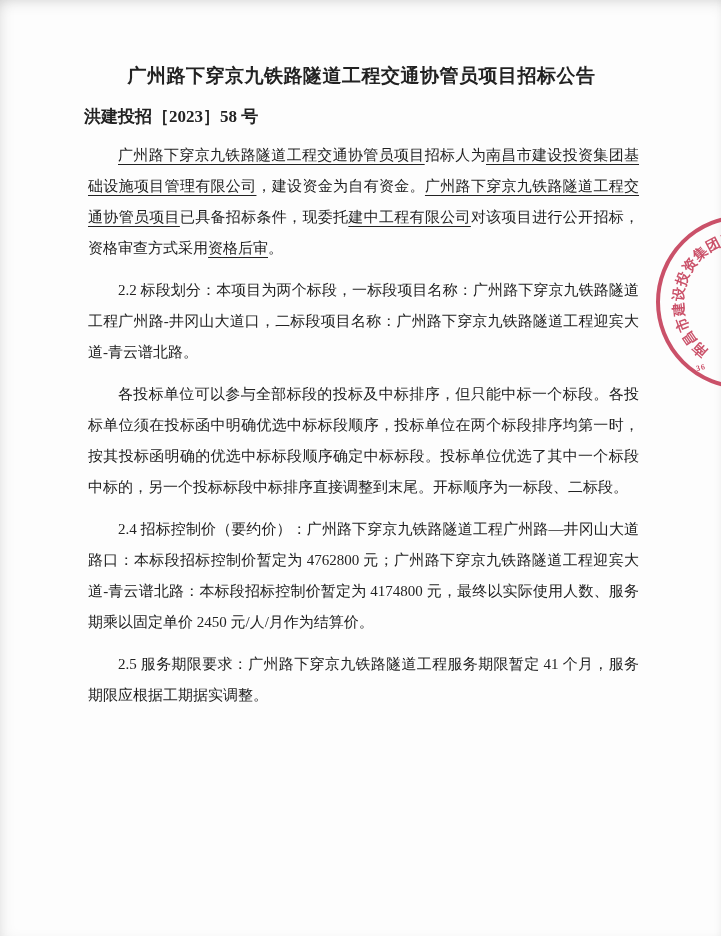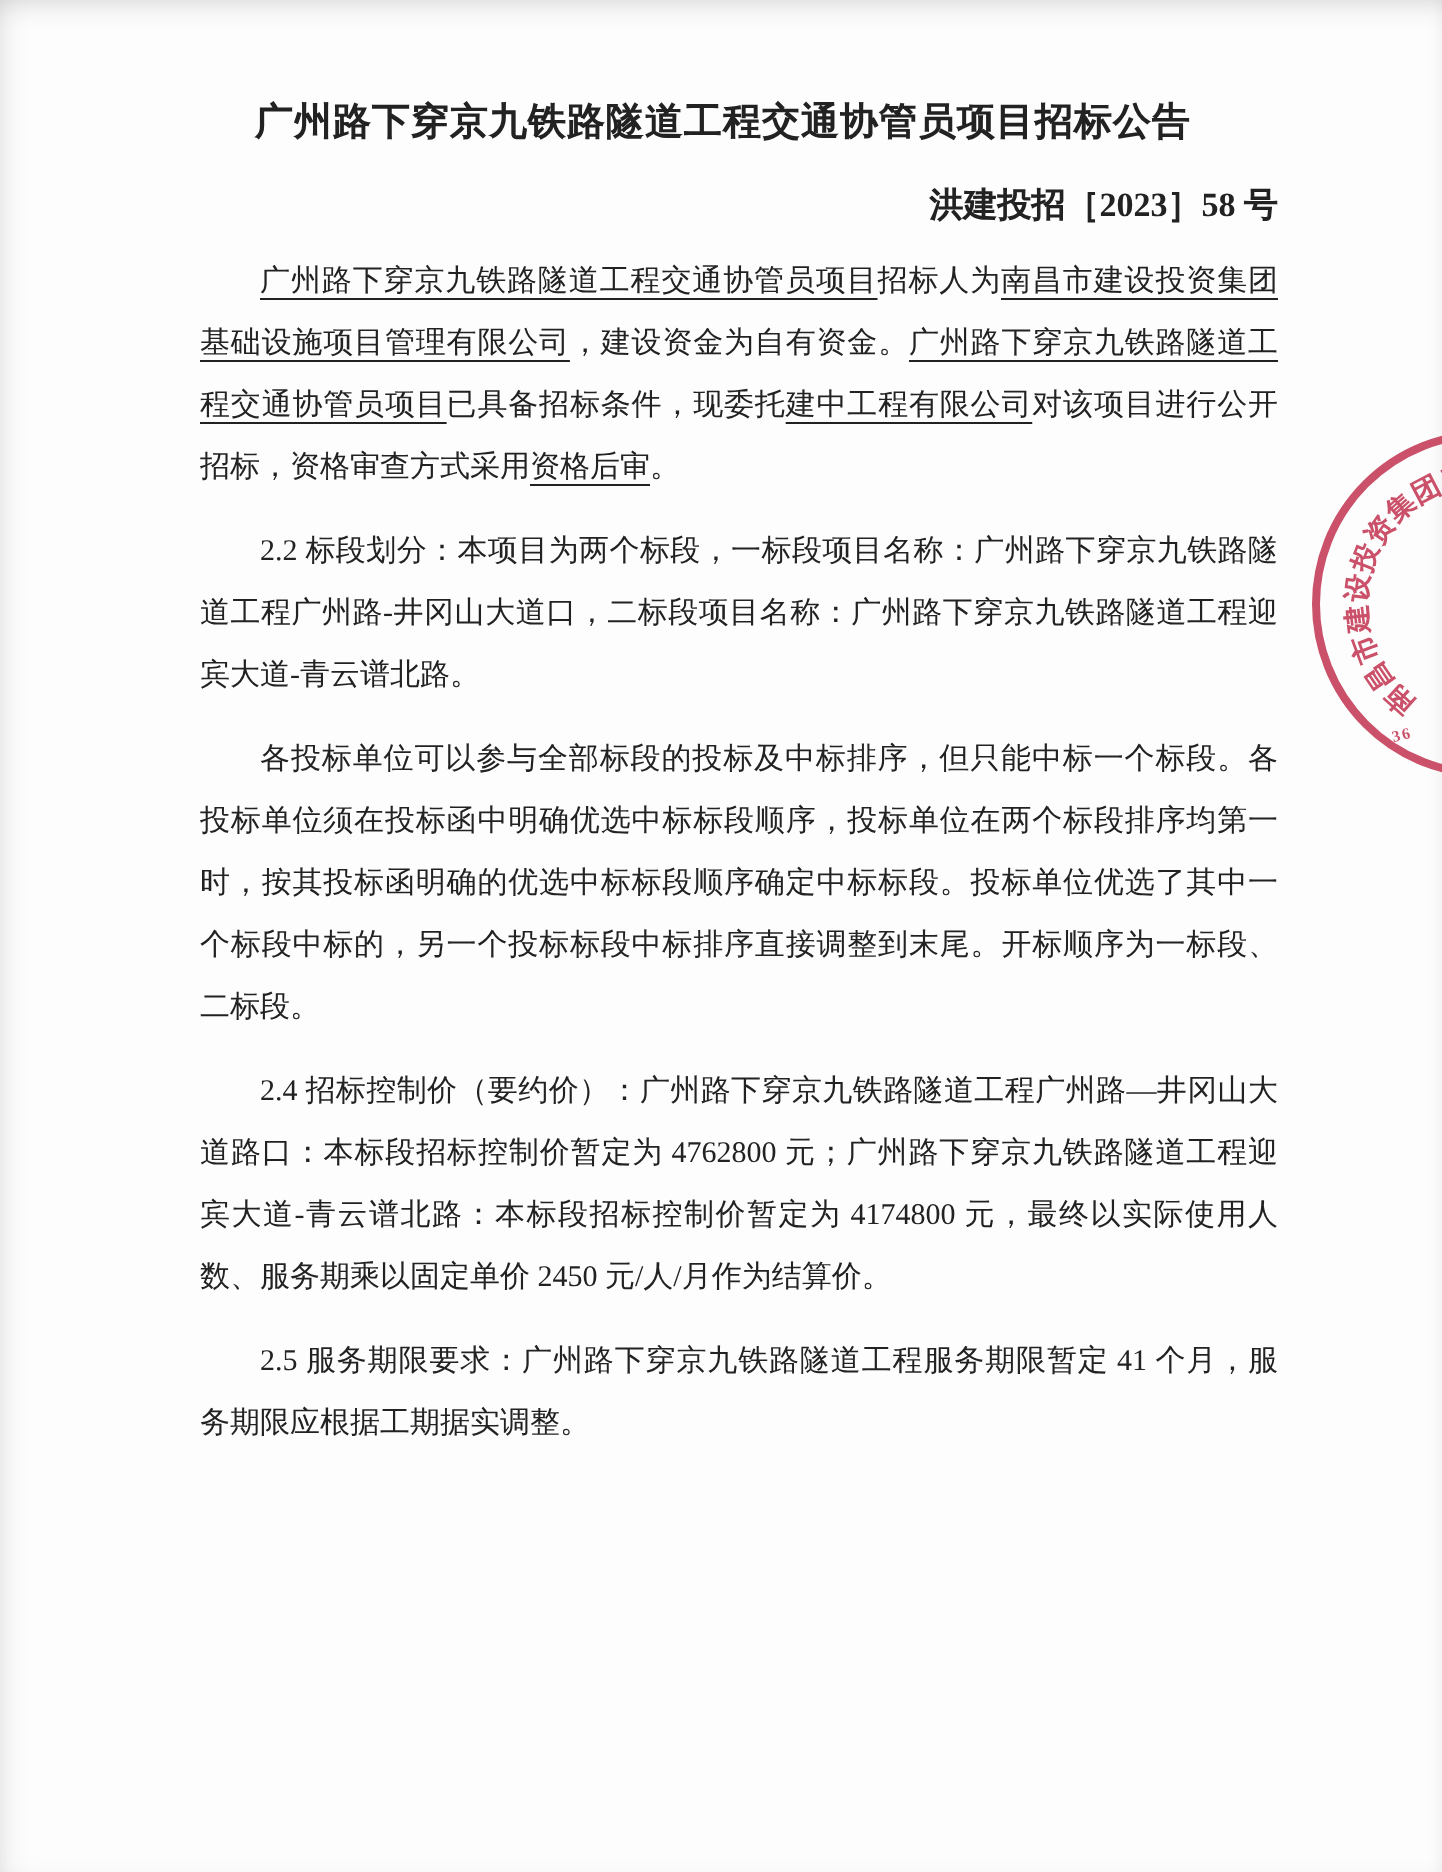"广州路下穿京九铁路隧道工程交通协管员项目招标公告" .content { padding: 48px 82px 0 84px -> 62px 82px 0 84px }
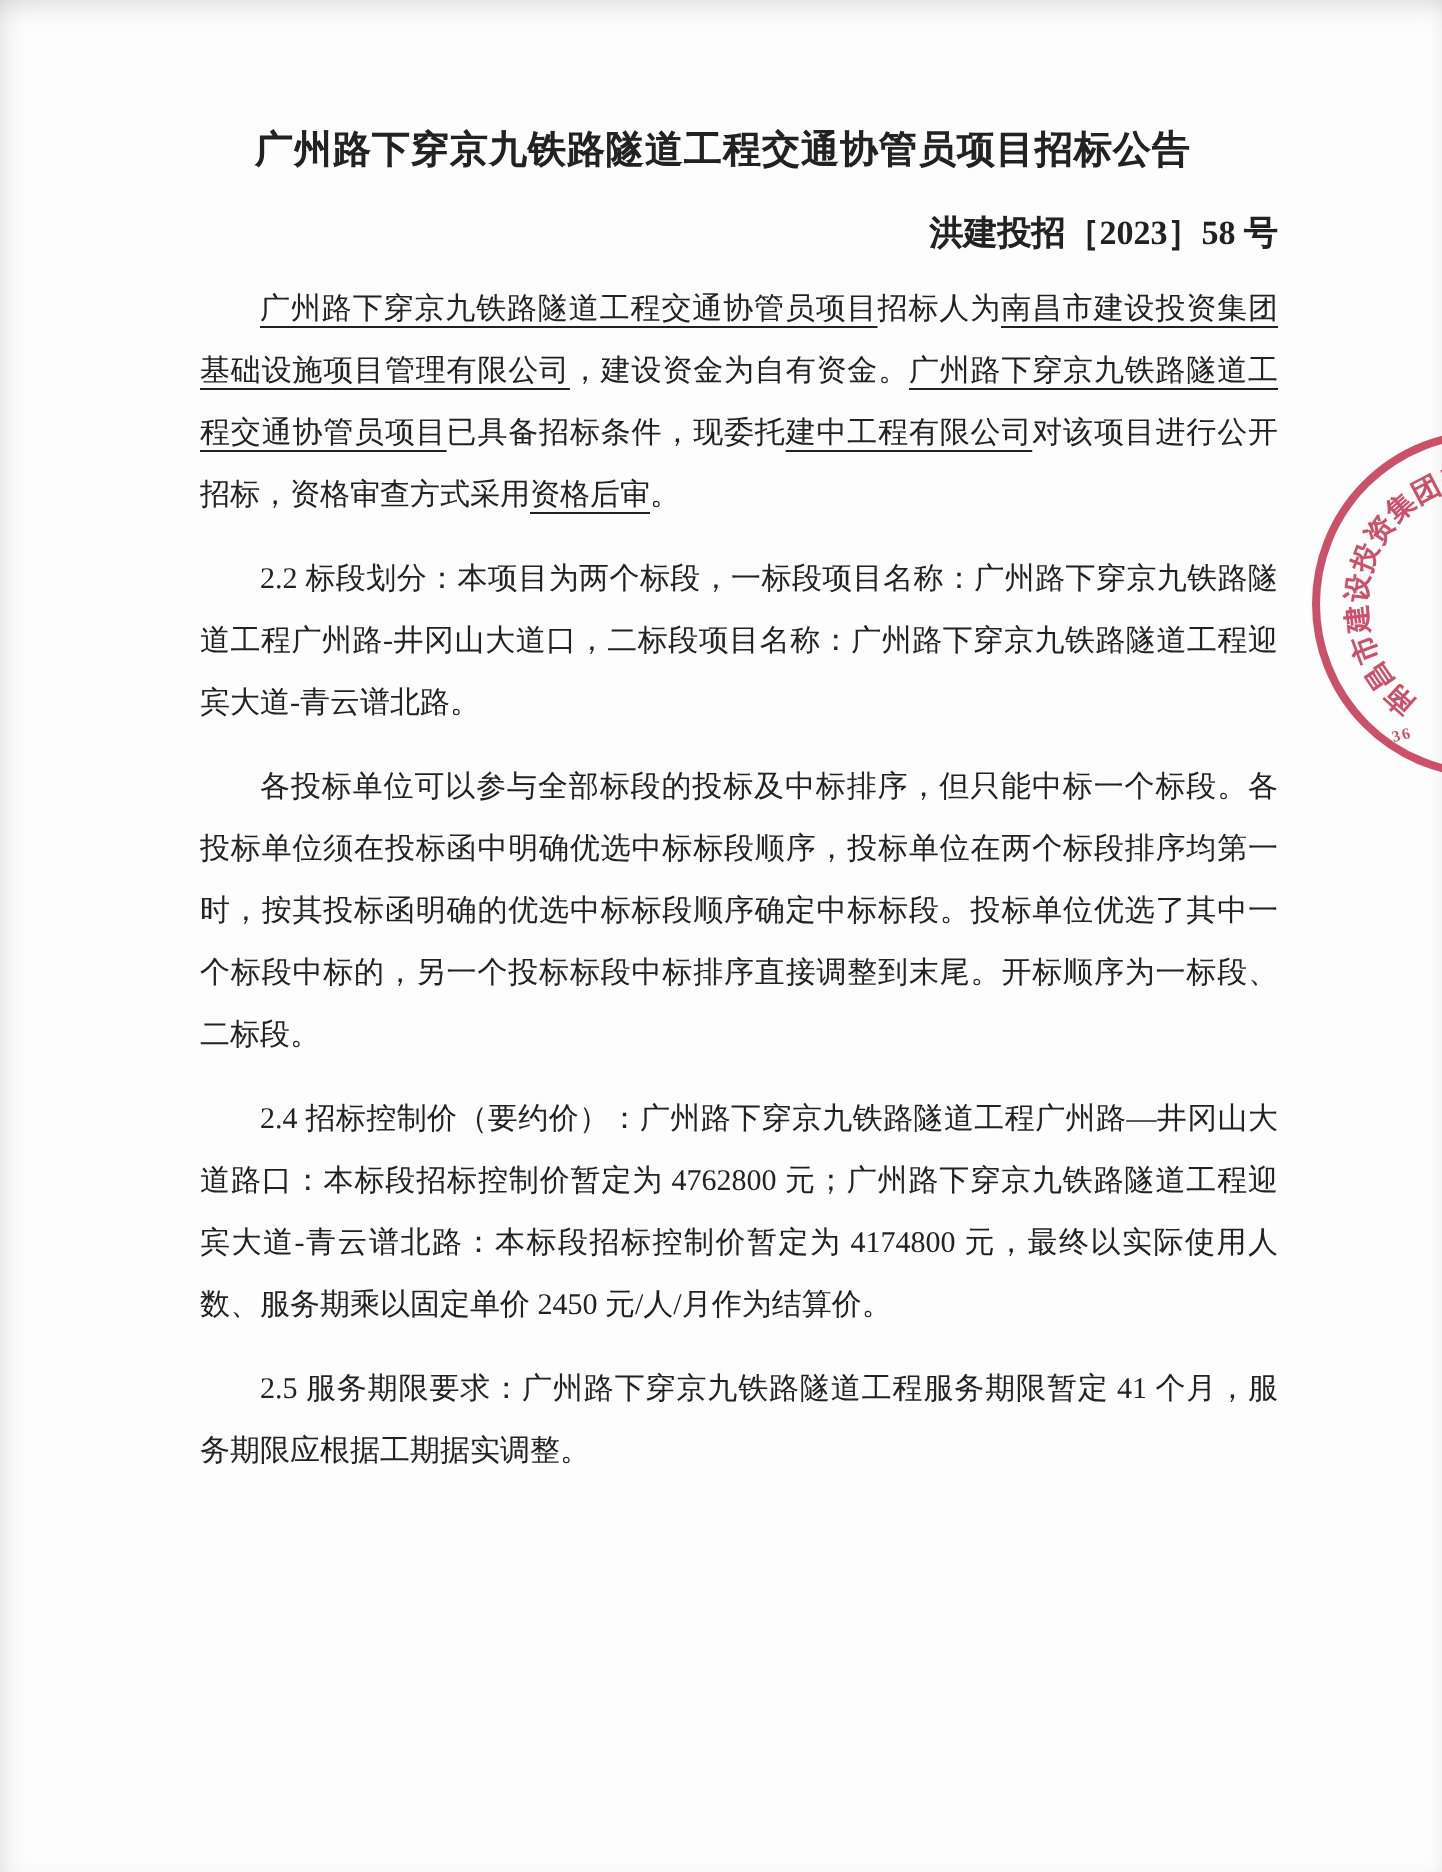"洪建投招［2023］58 号" .doc-number { text-align: right -> left }
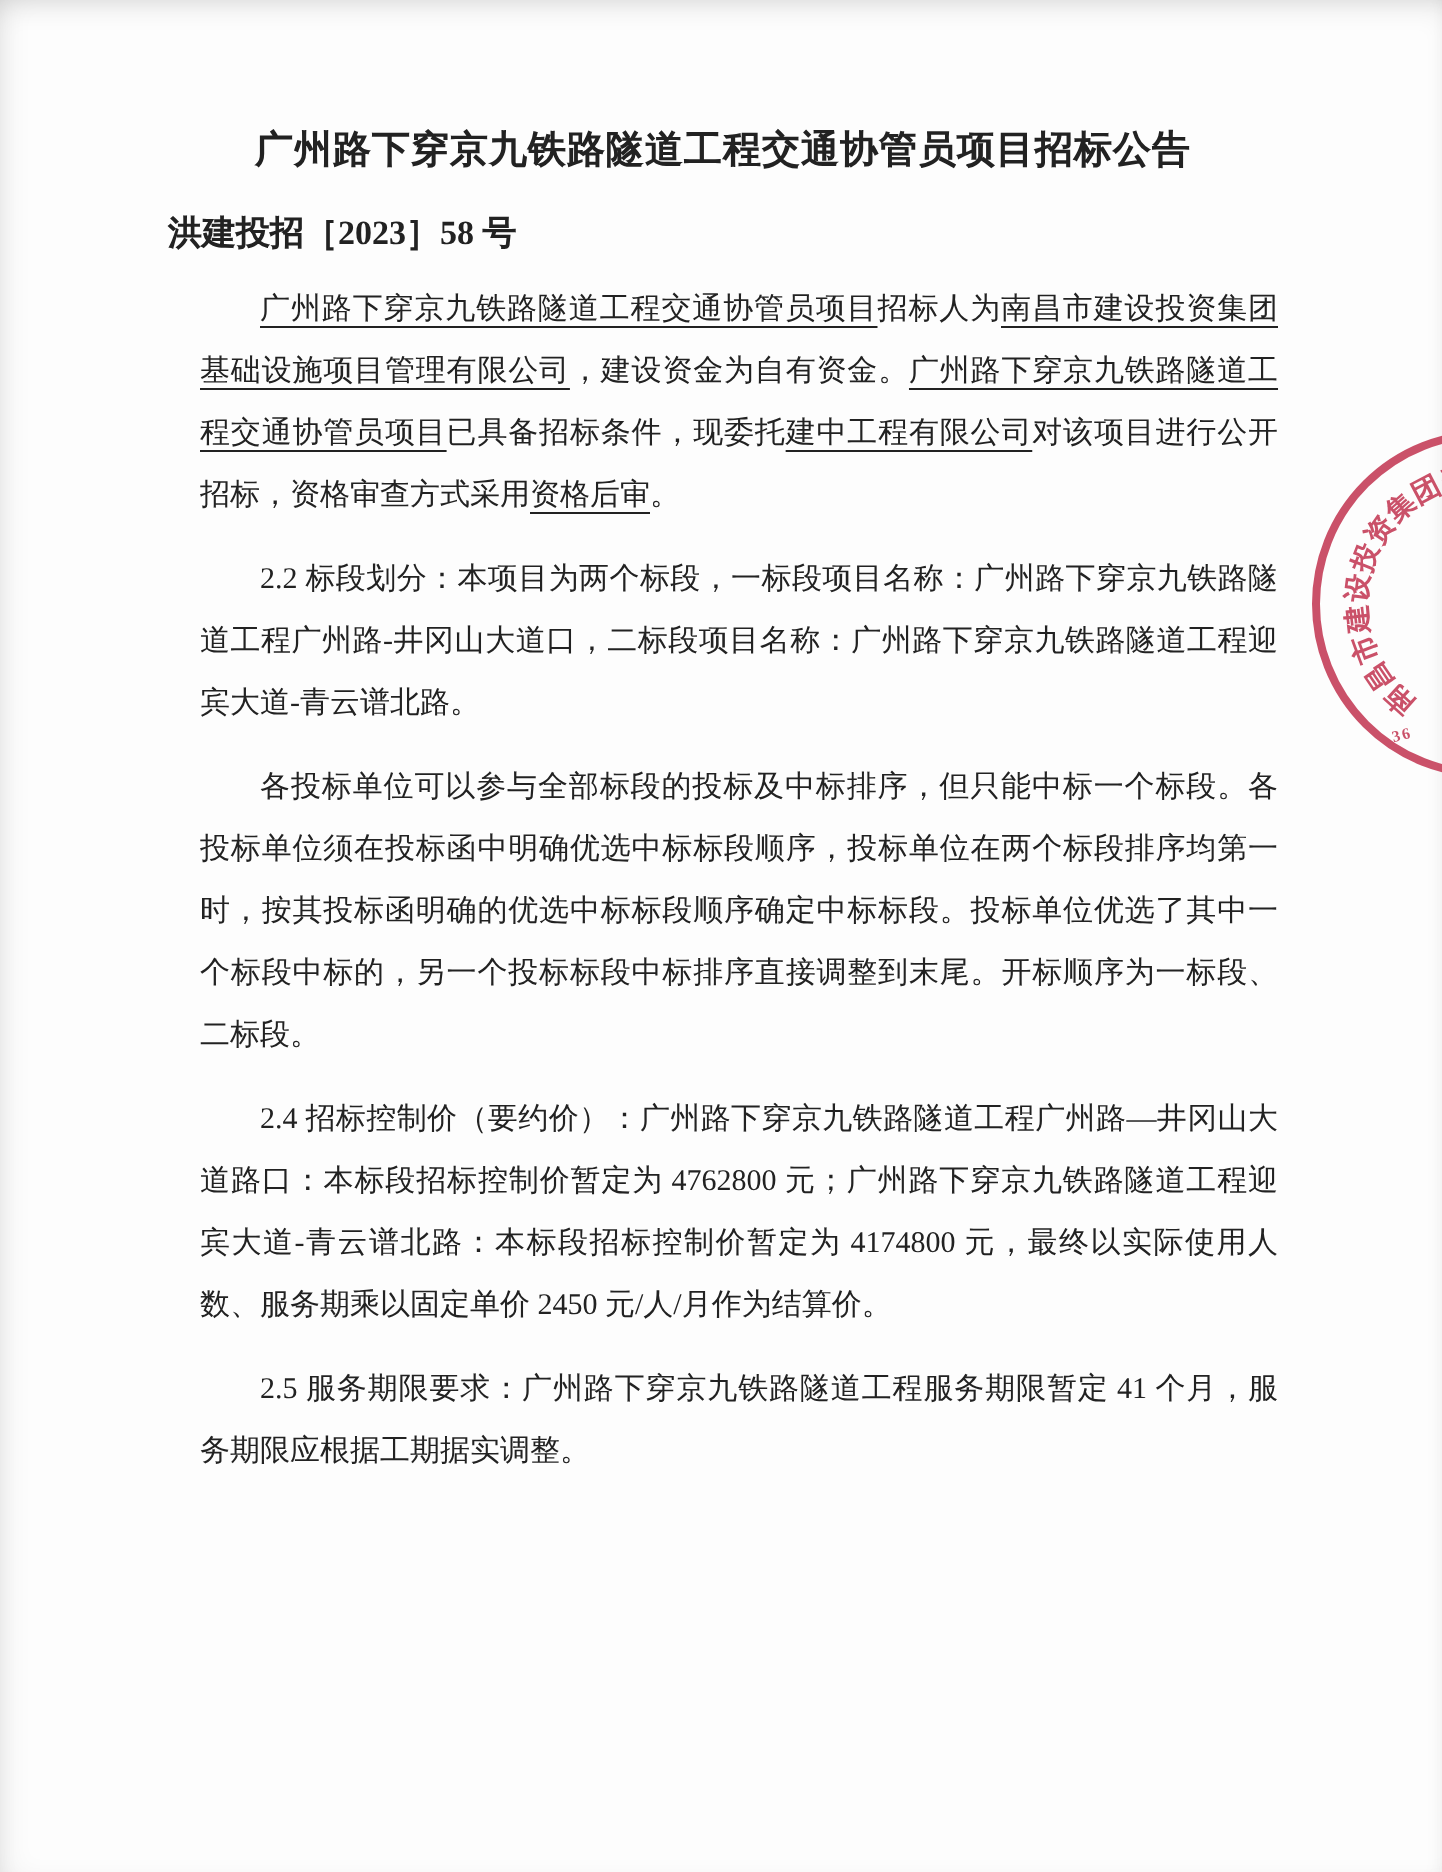"广州路下穿京九铁路隧道工程交通协管员项目招标人为南昌市建设投资集团基础设施项目管" .paragraph { margin: 11px 0 0 16px -> 11px 0 0 4px }
